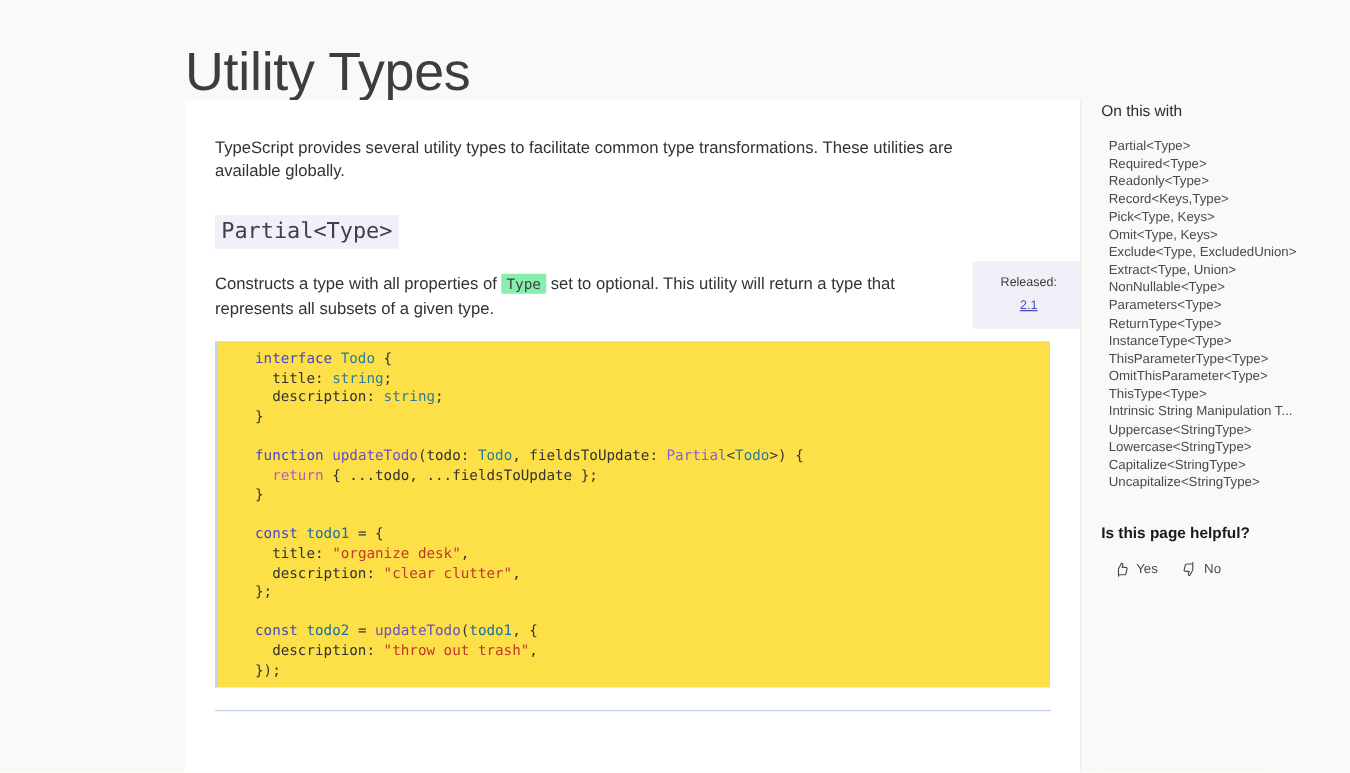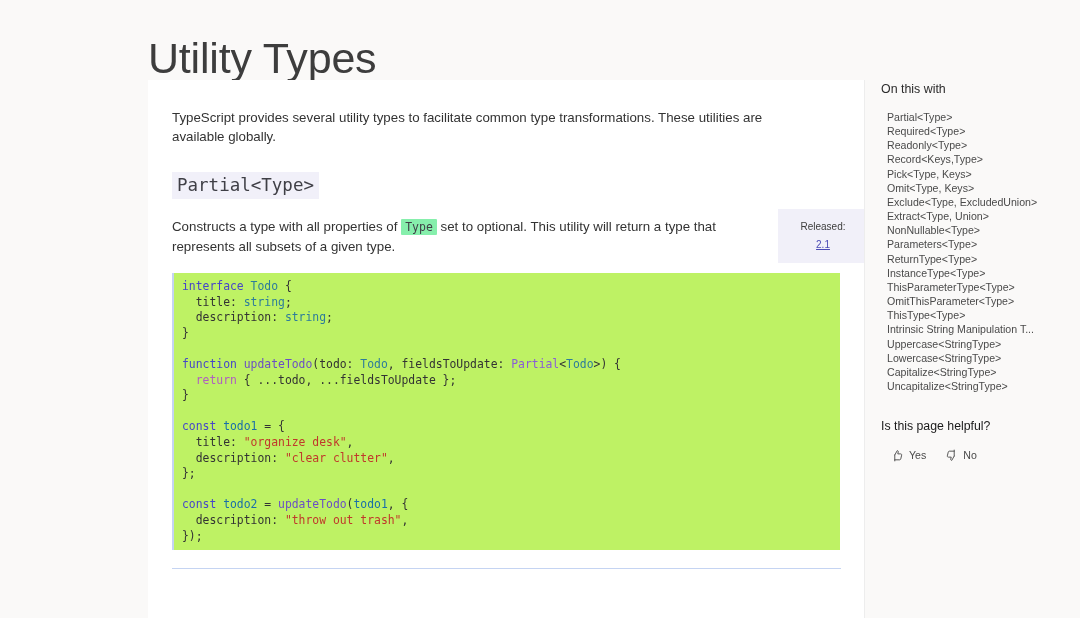"interface Todo { title: string;" .code-block { background: #bef264 -> #fde047; padding: 6px 0 6px 8px -> 6px 0 6px 30px }
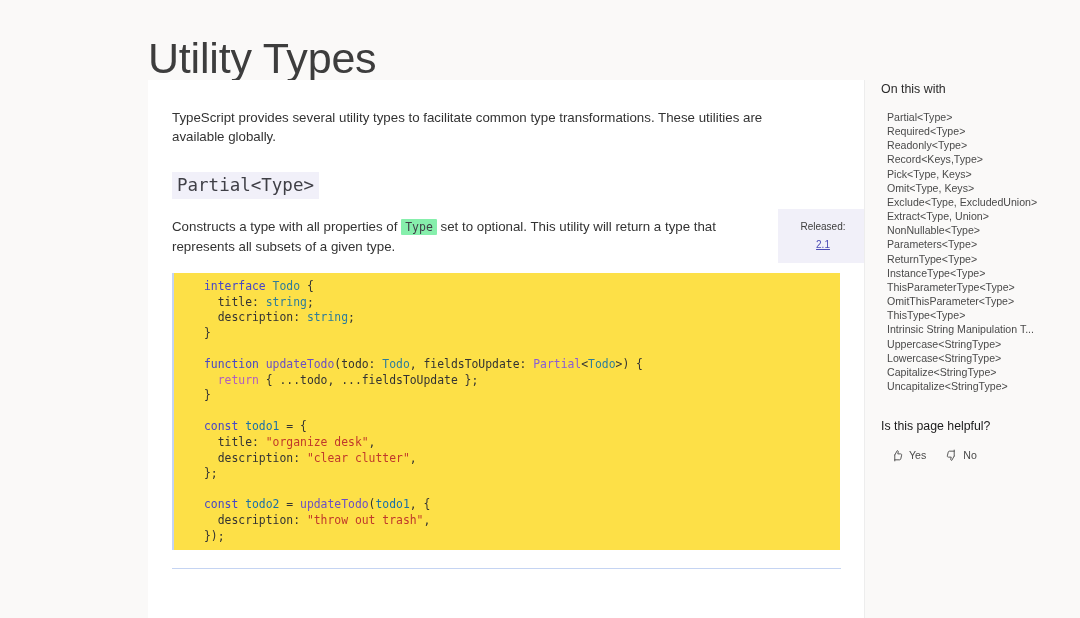"Is this page helpful?" .helpful-title { font-weight: normal -> bold }
